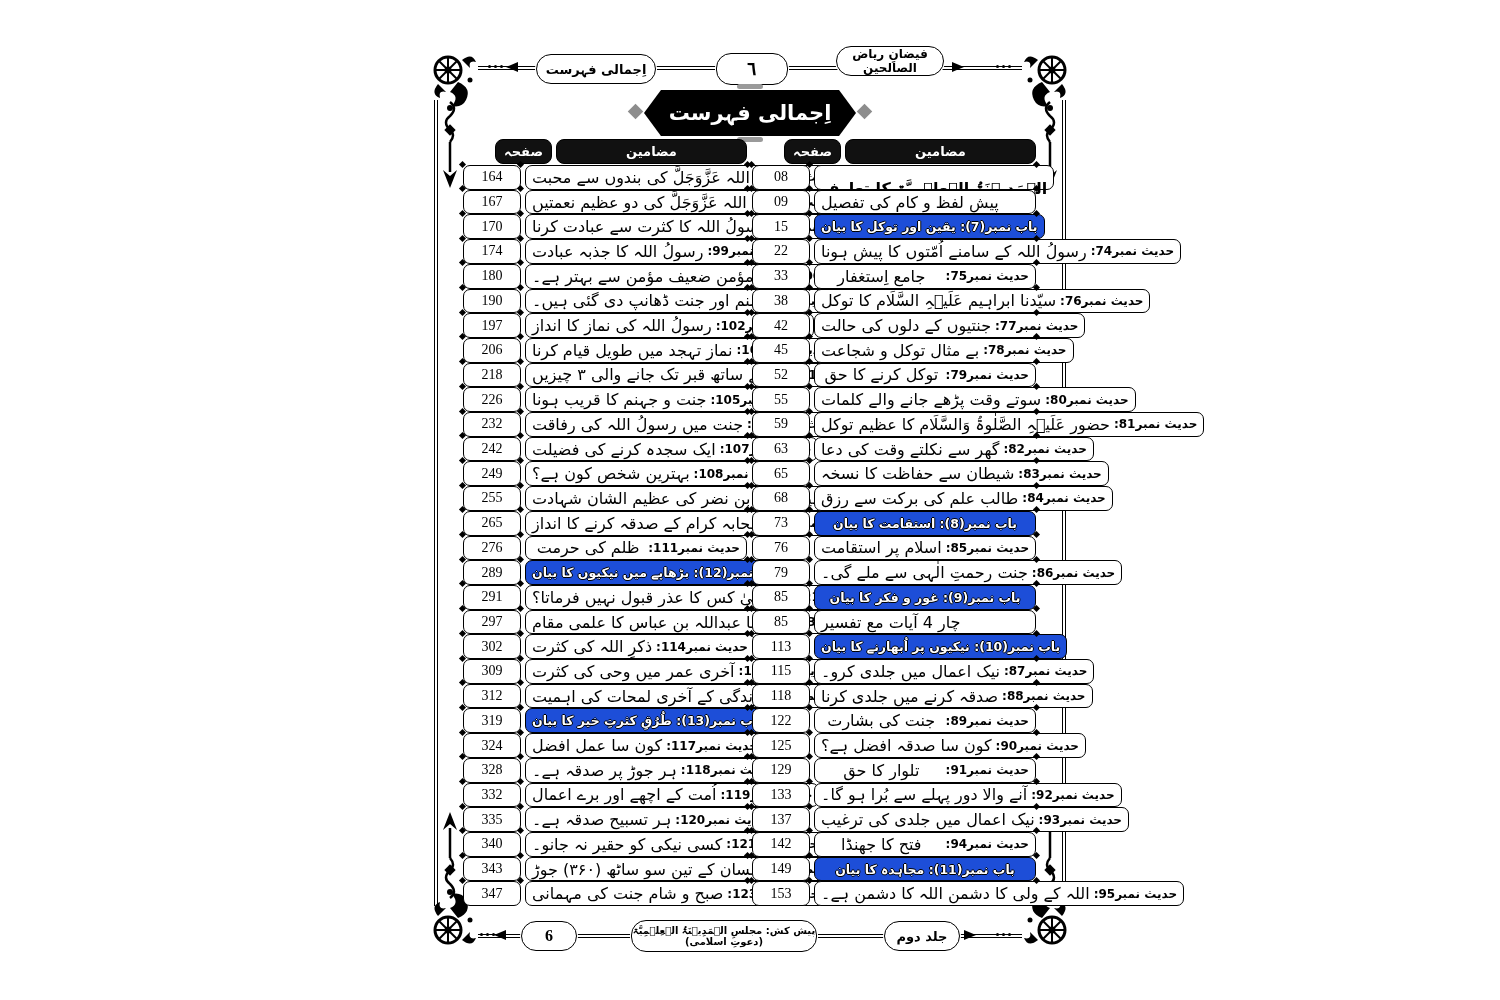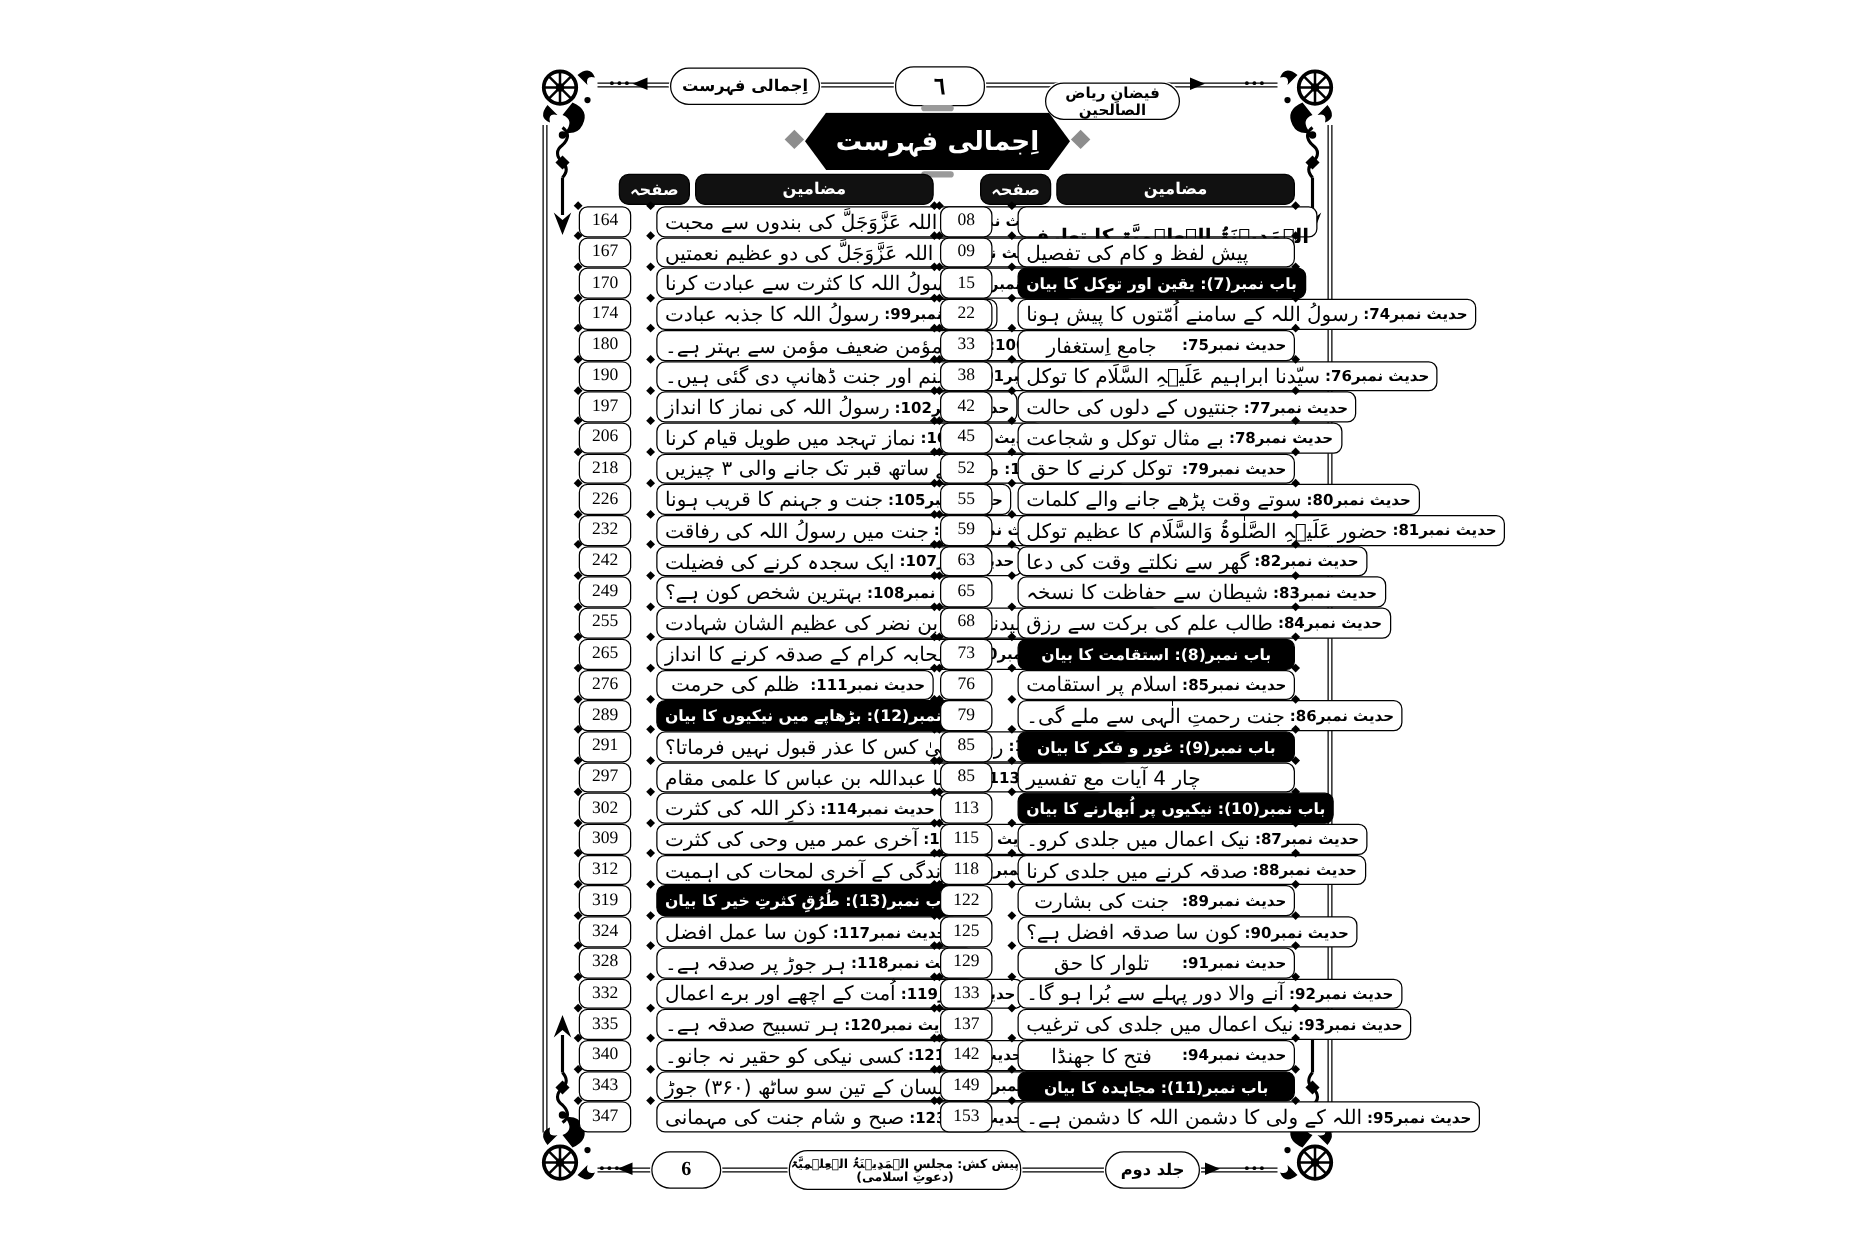"فیضانِ ریاض الصالحین" .pill.hdr-right { top: 66px -> 46px }
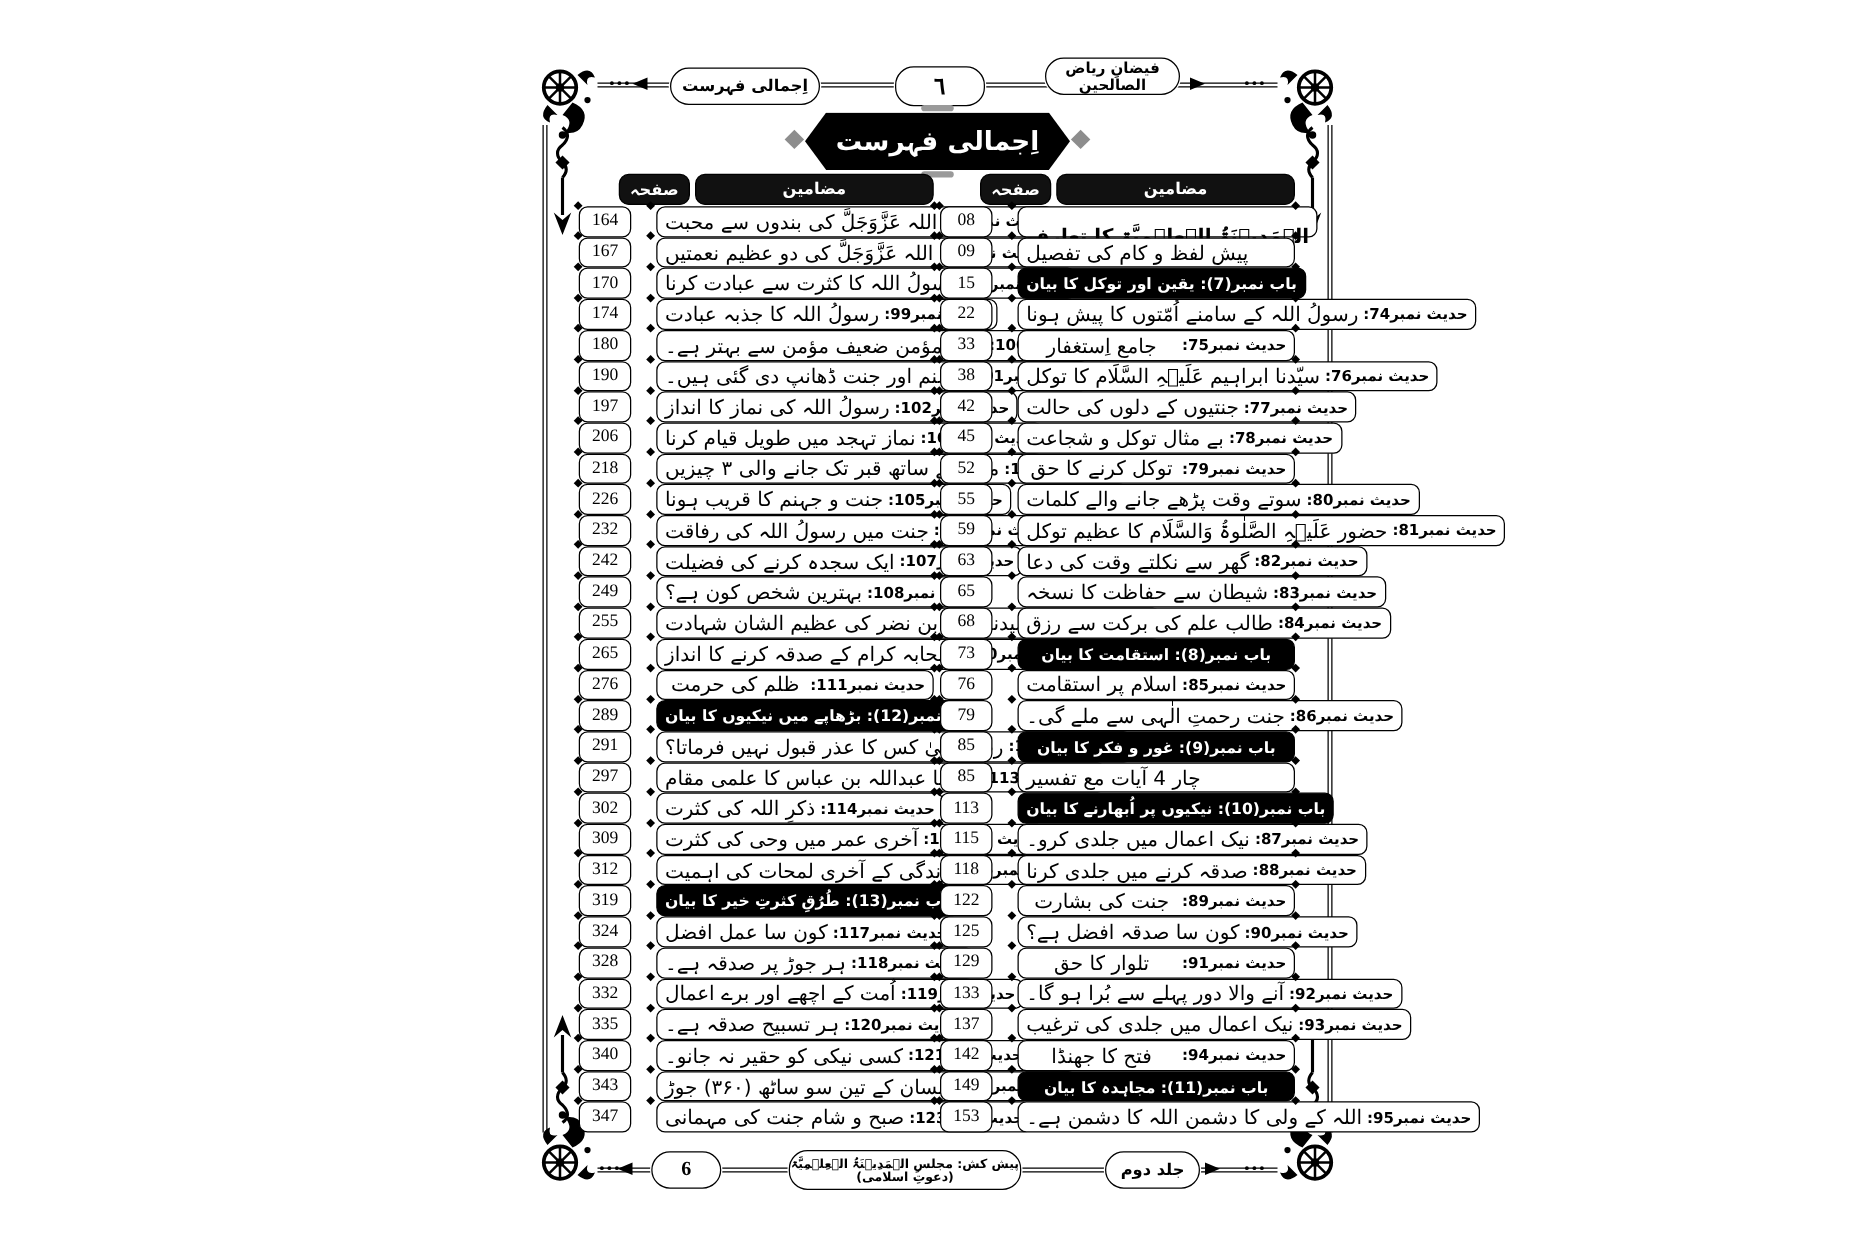"164" .pcell { margin-right: 20px -> 4px; width: 42px -> 58px }
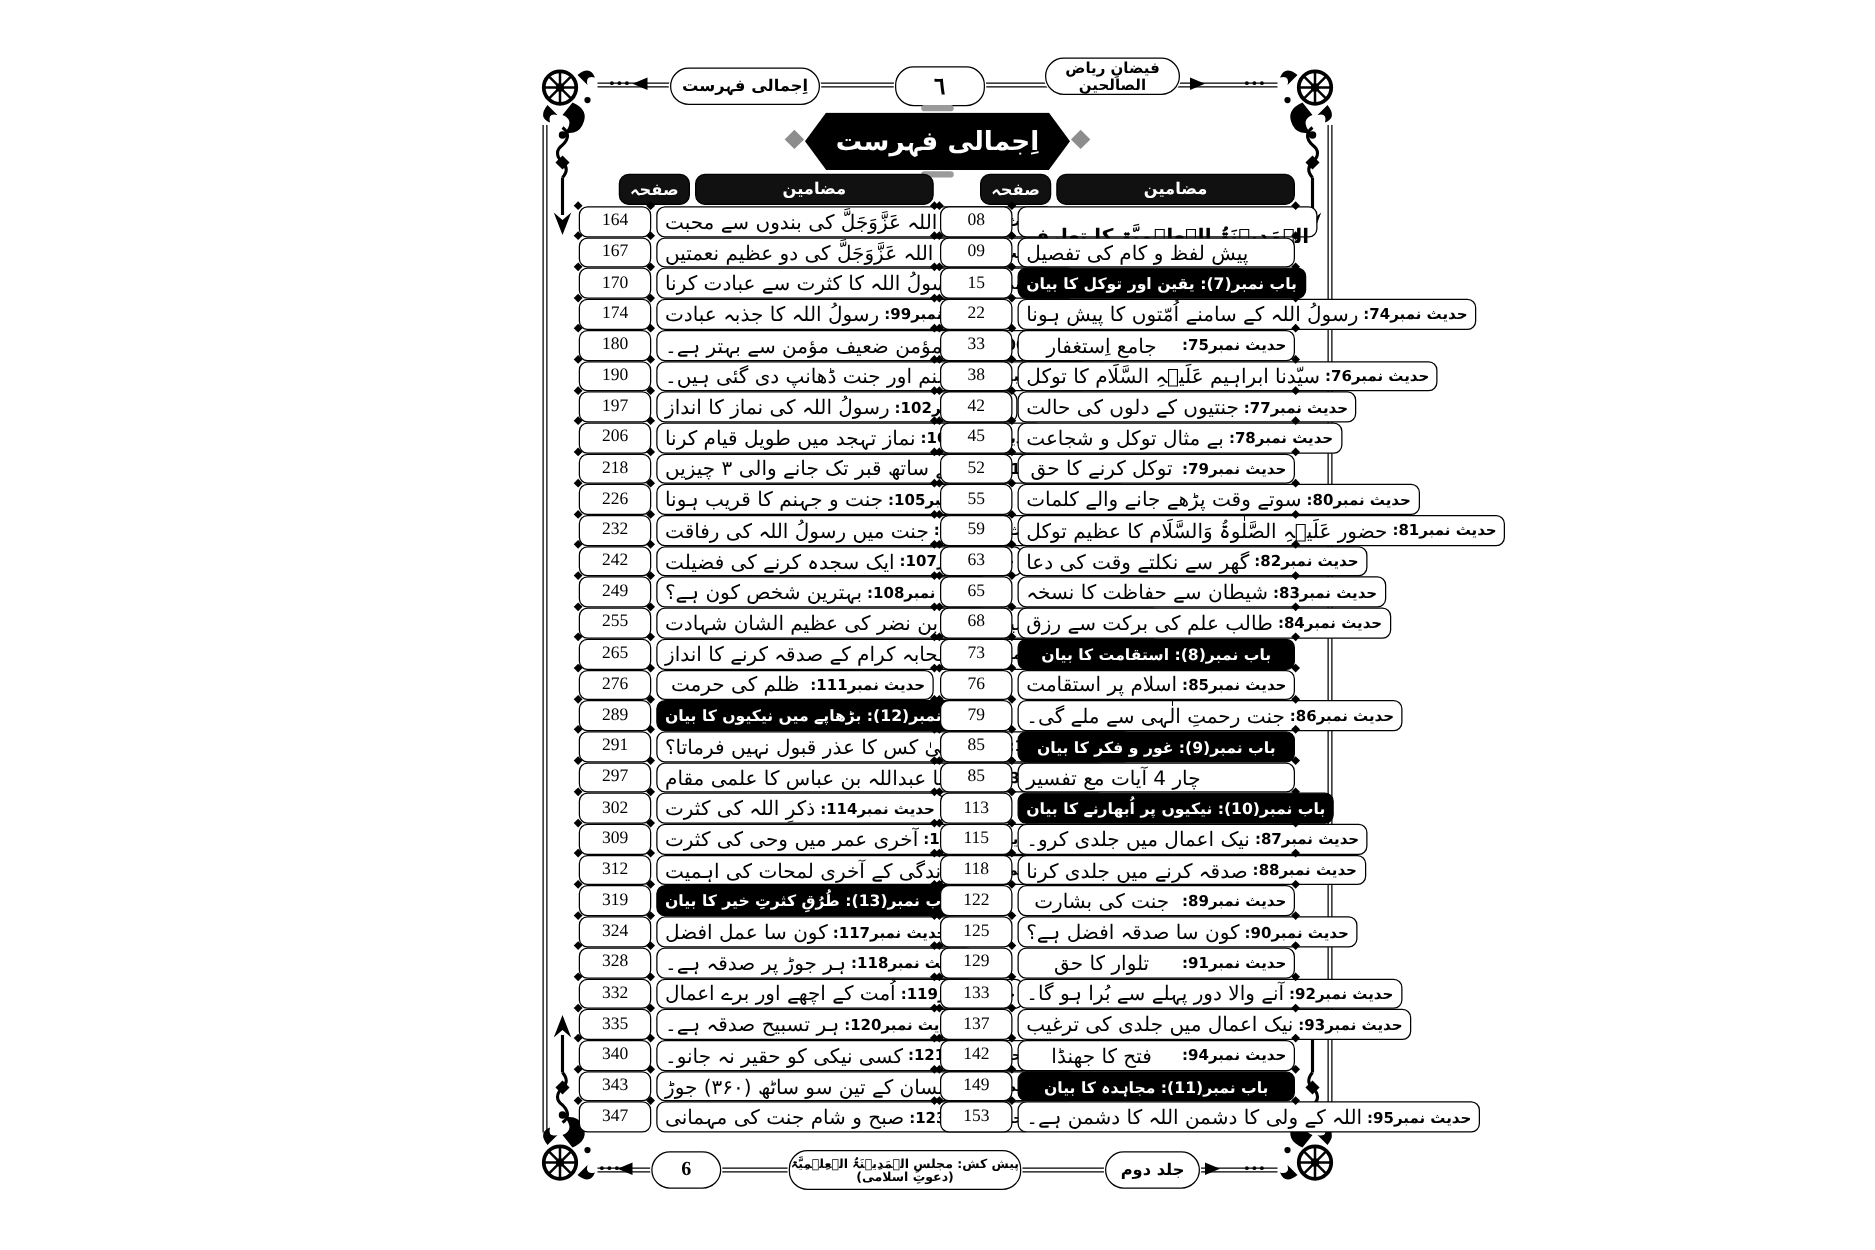"باب نمبر(7): یقین اور توکل" .row.section .ccell { background: #000000 -> #1d4ed8 }
